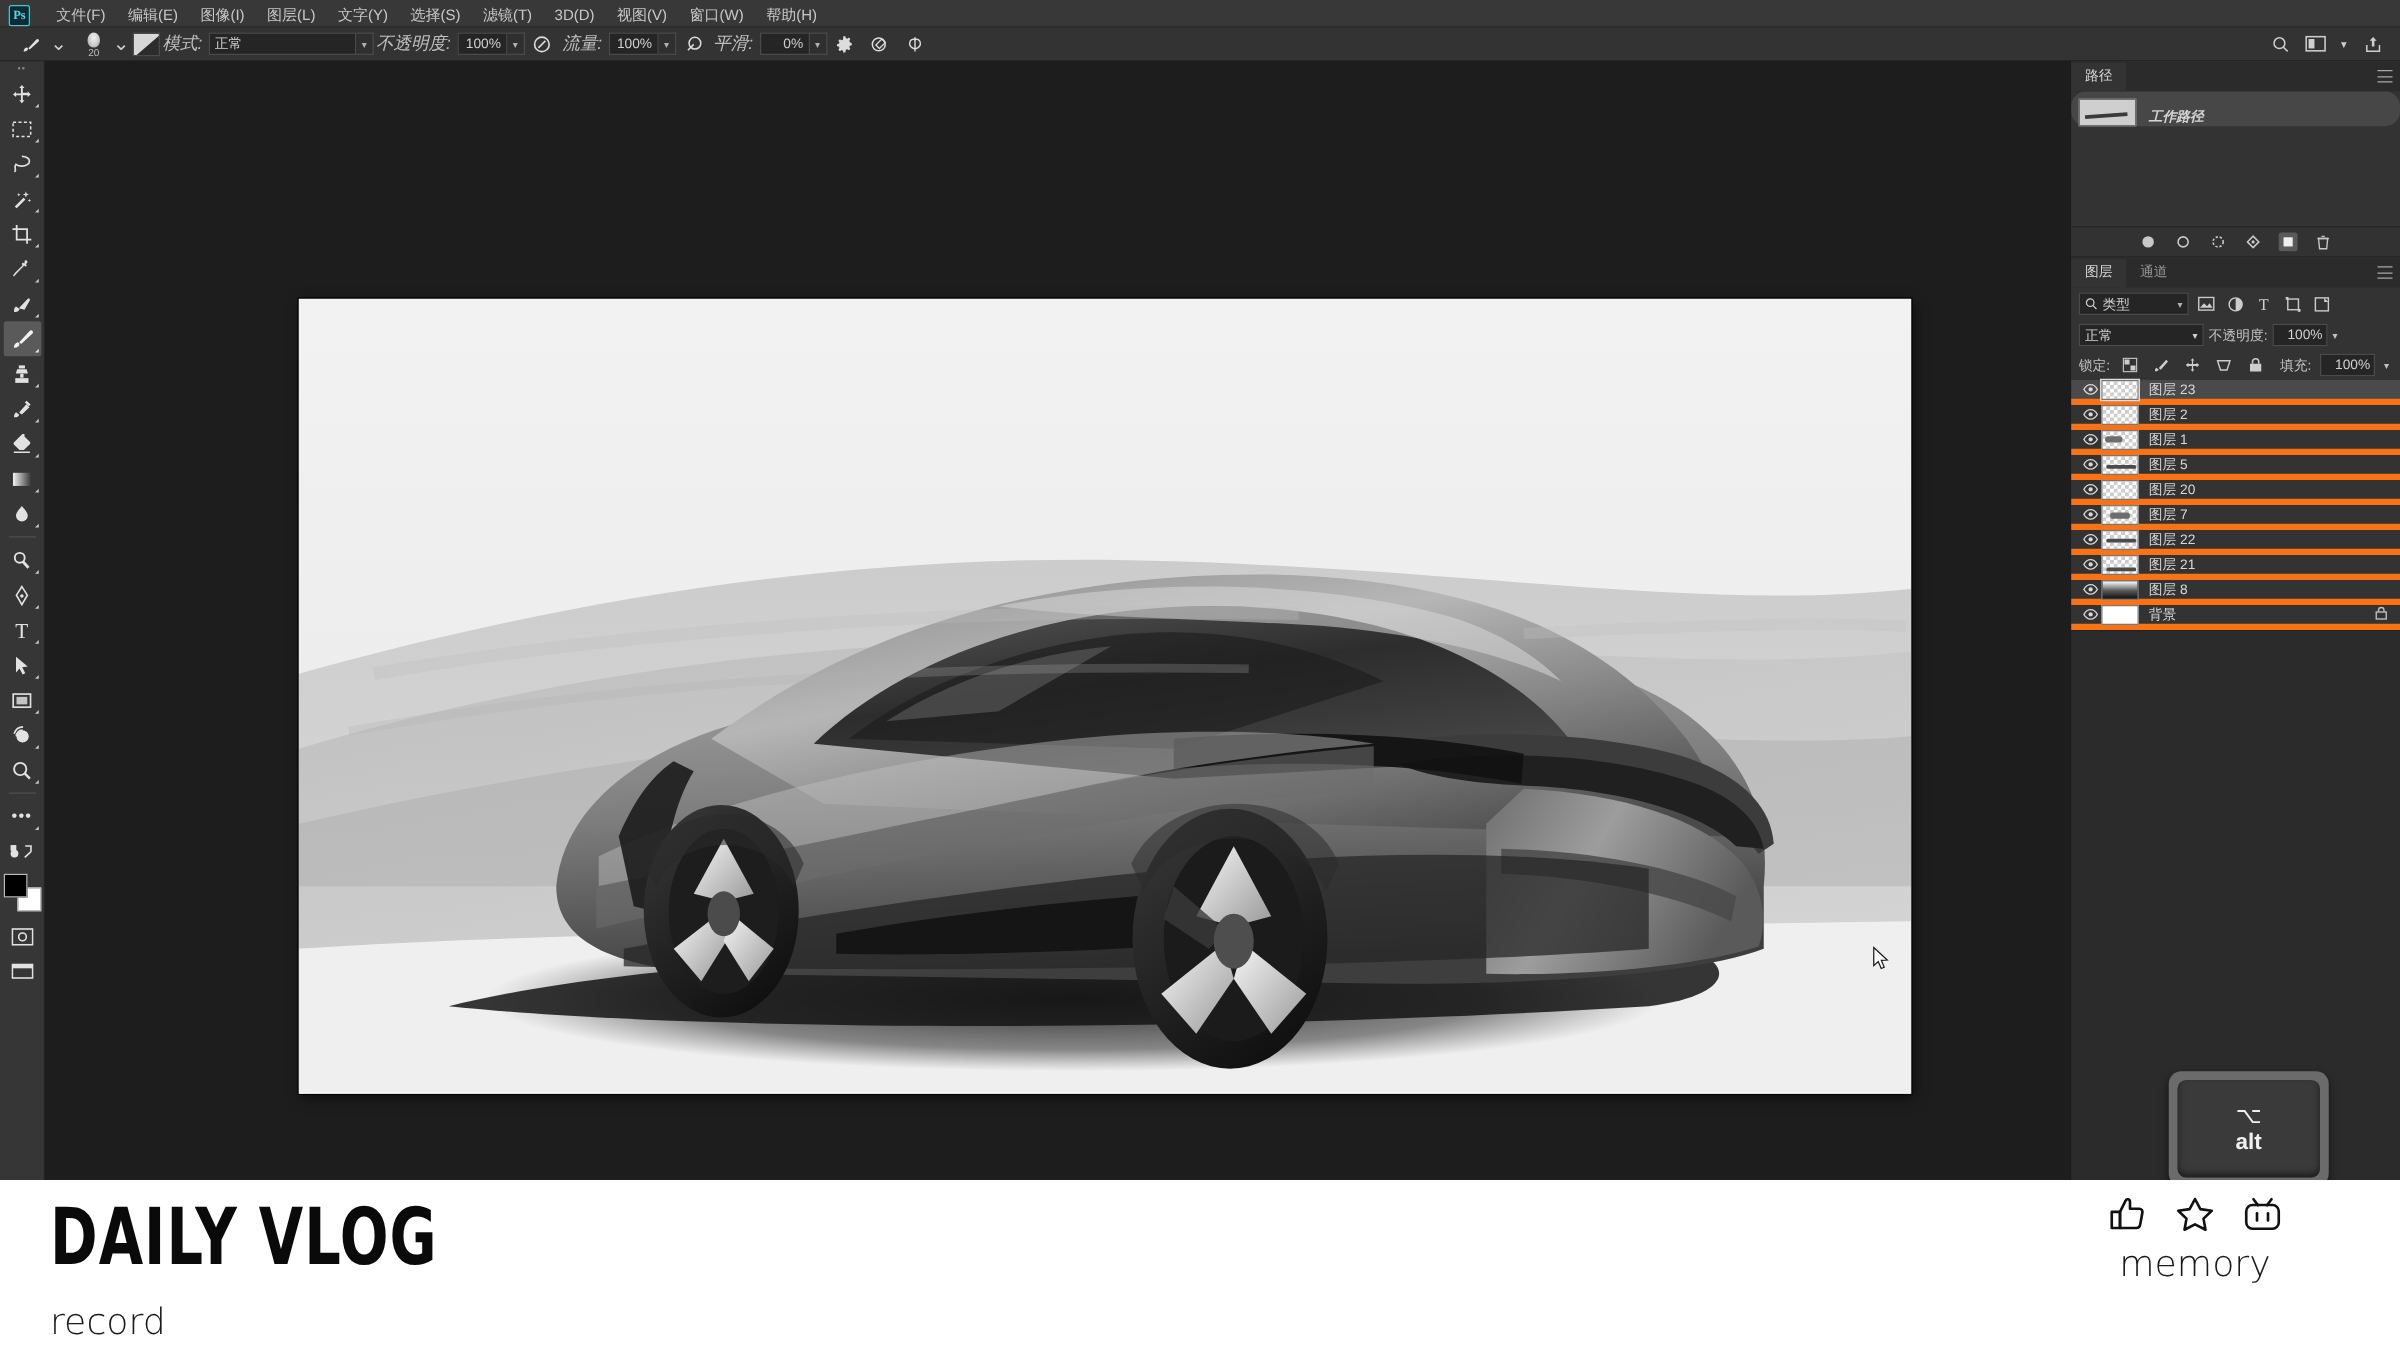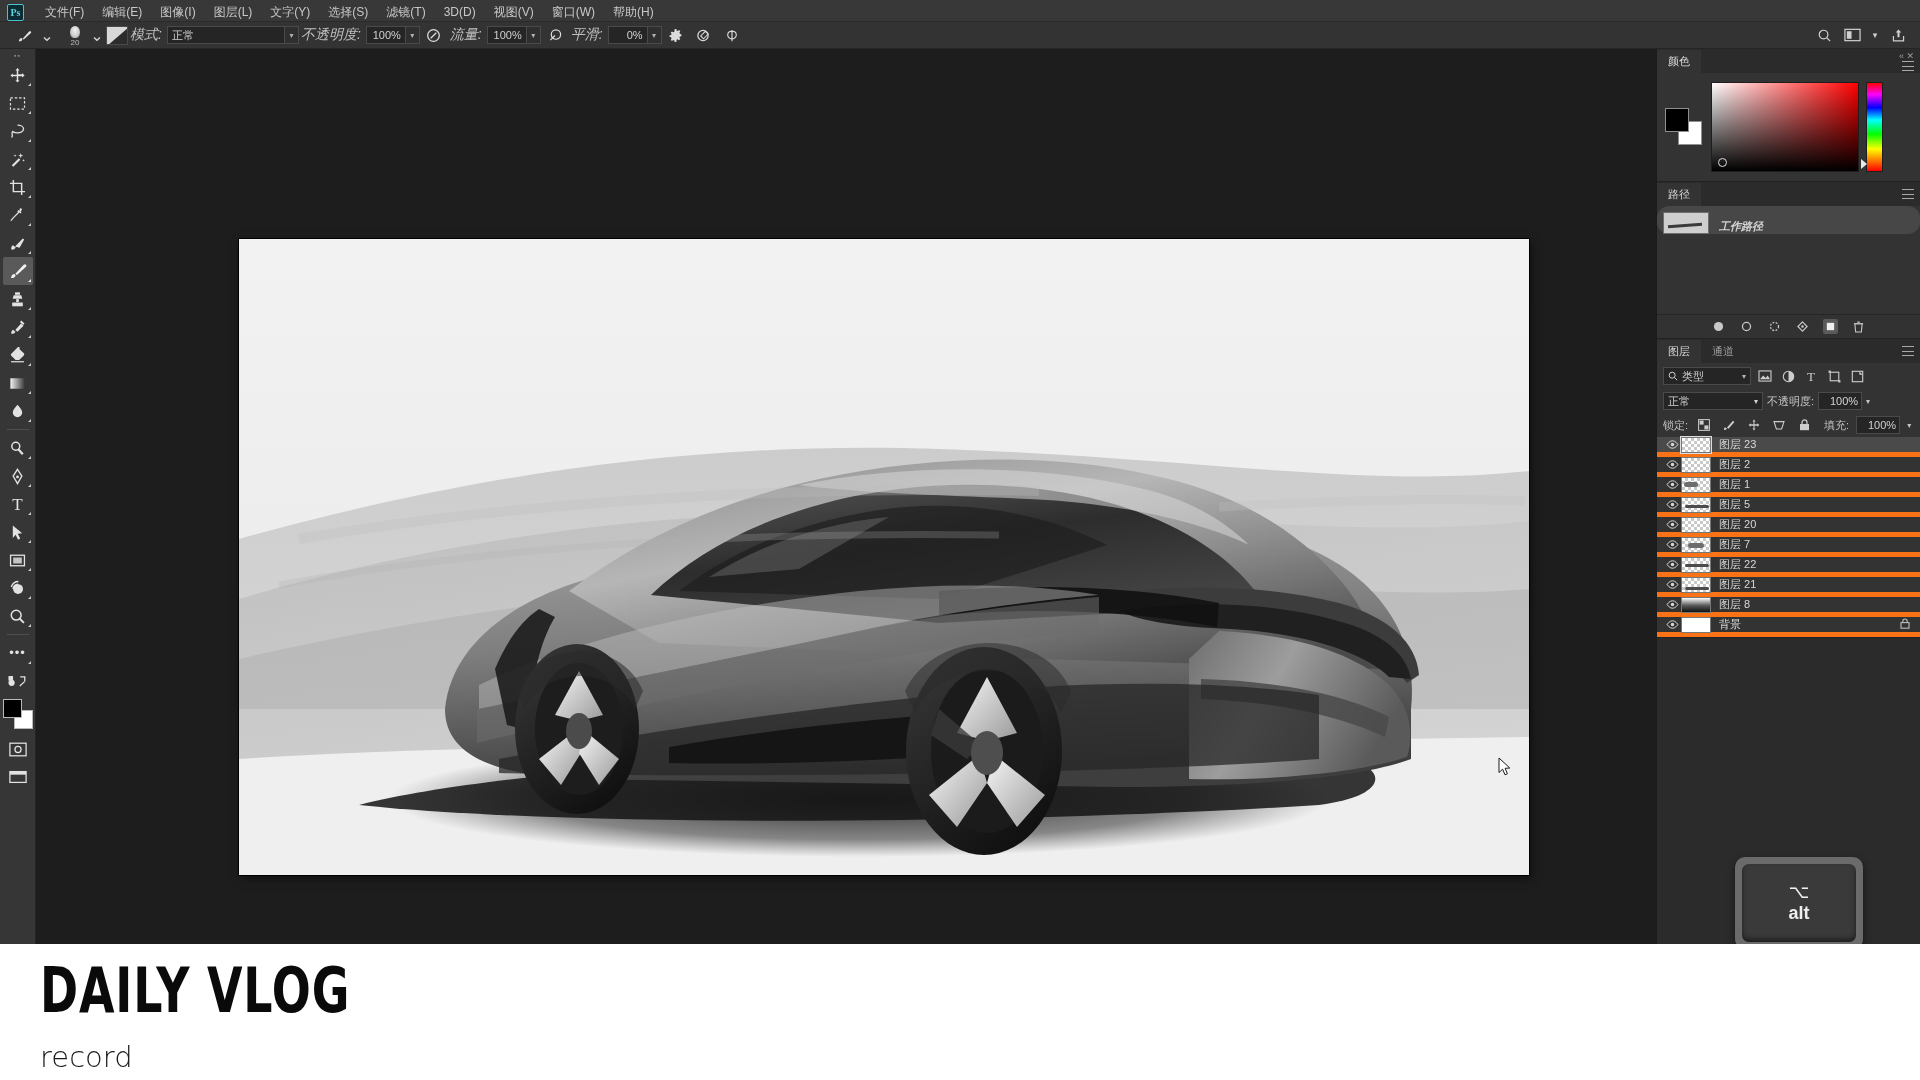"颜色" div.panel { html: <div> <div> <div>颜色</div> <div>« ✕</div> <div> <i></i> <i></i> <i></i> </div> </div> <div> <div> <div></div> <div></div> </div> <div> <div></div> </div> <div> <div></div> </div> </div> </div> -> none }
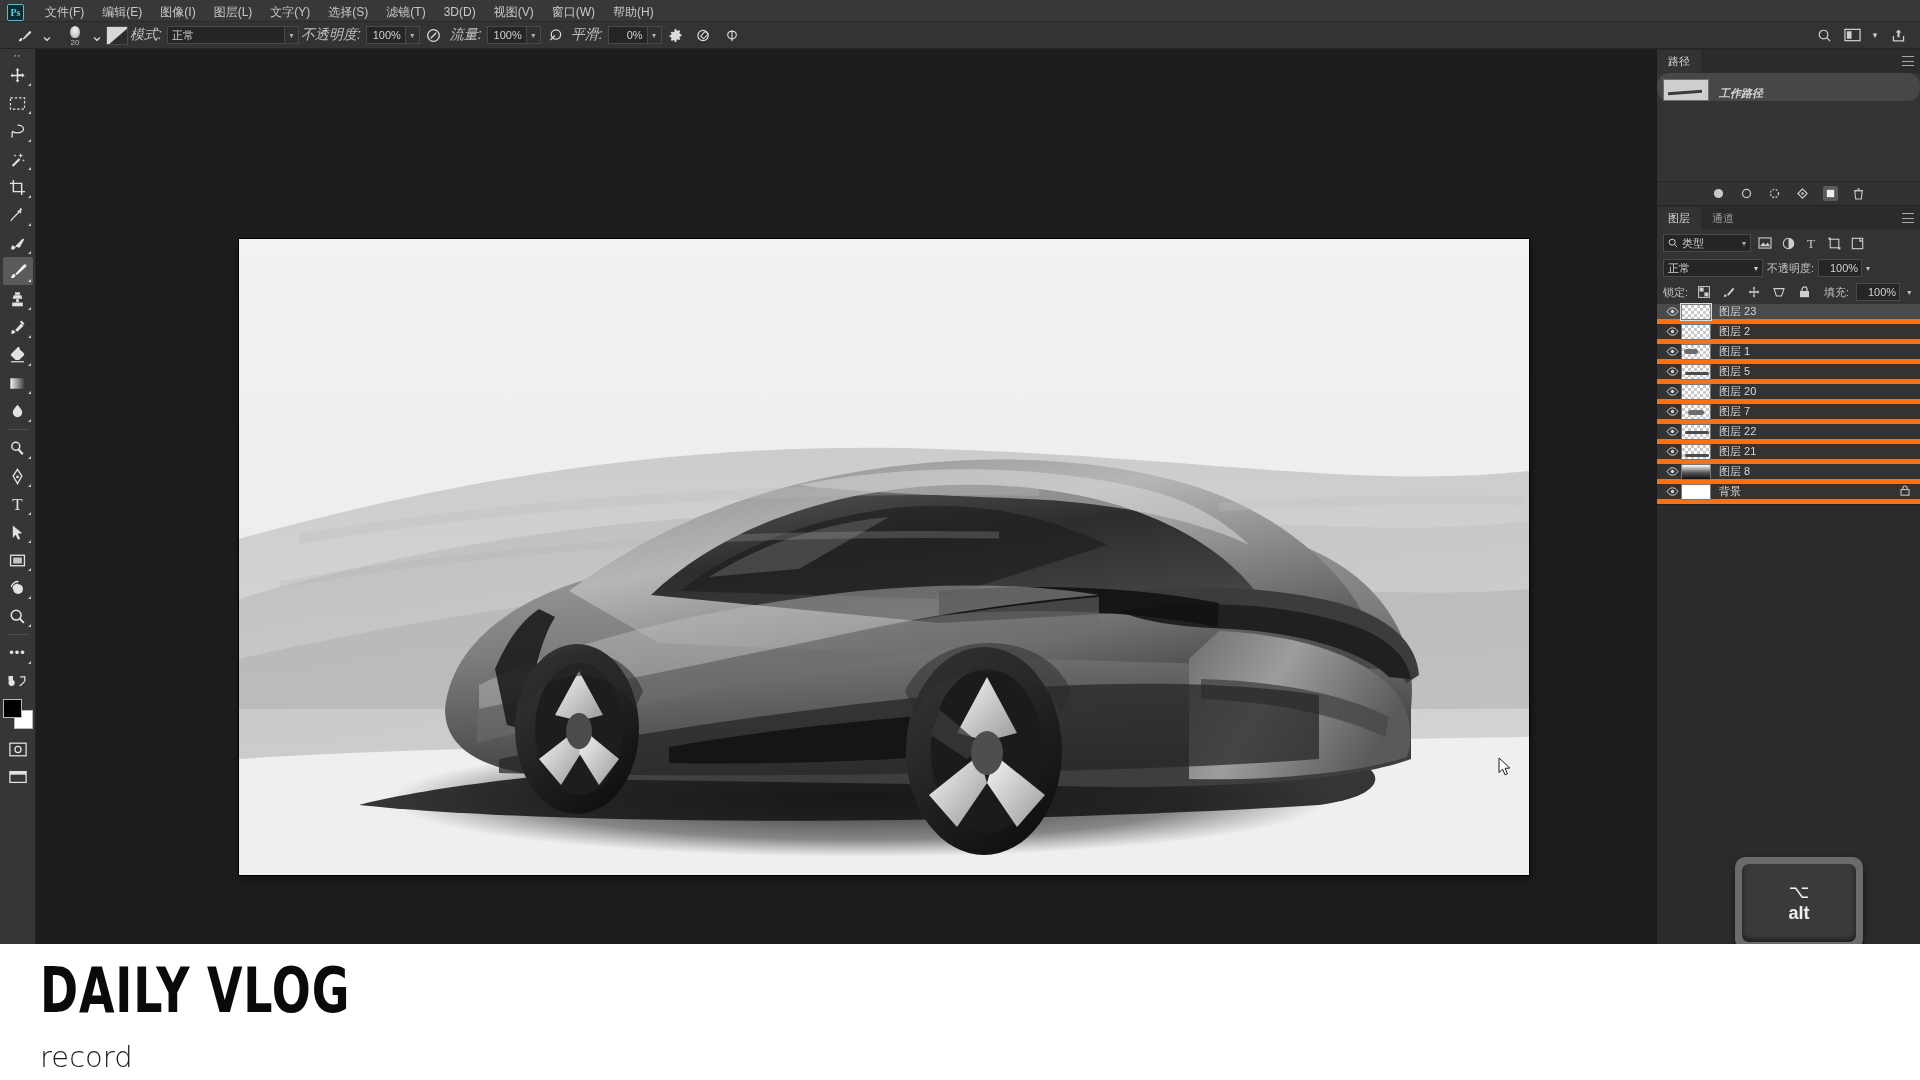"memory" div.brand-right { html: none -> <div> <div> <svg> <path></path> <rect></rect> </svg> <svg> <path></path> </svg> <svg> <path></path> <path></path> <rect></rect> <path></path> <path></path> </svg> </div> <div>memory</div> </div> }
